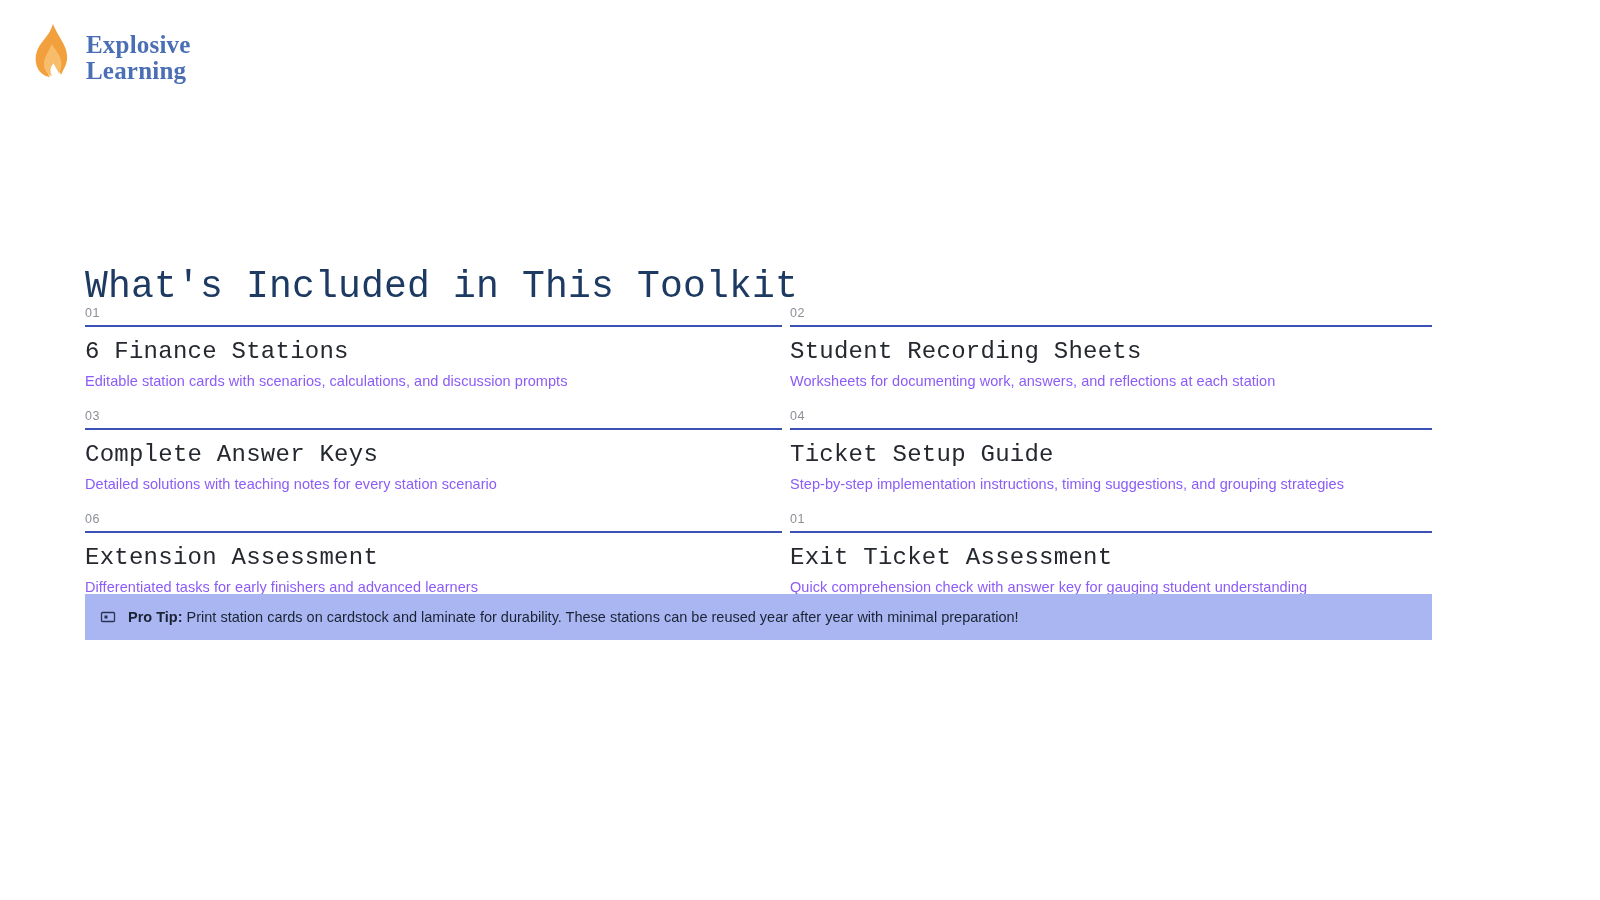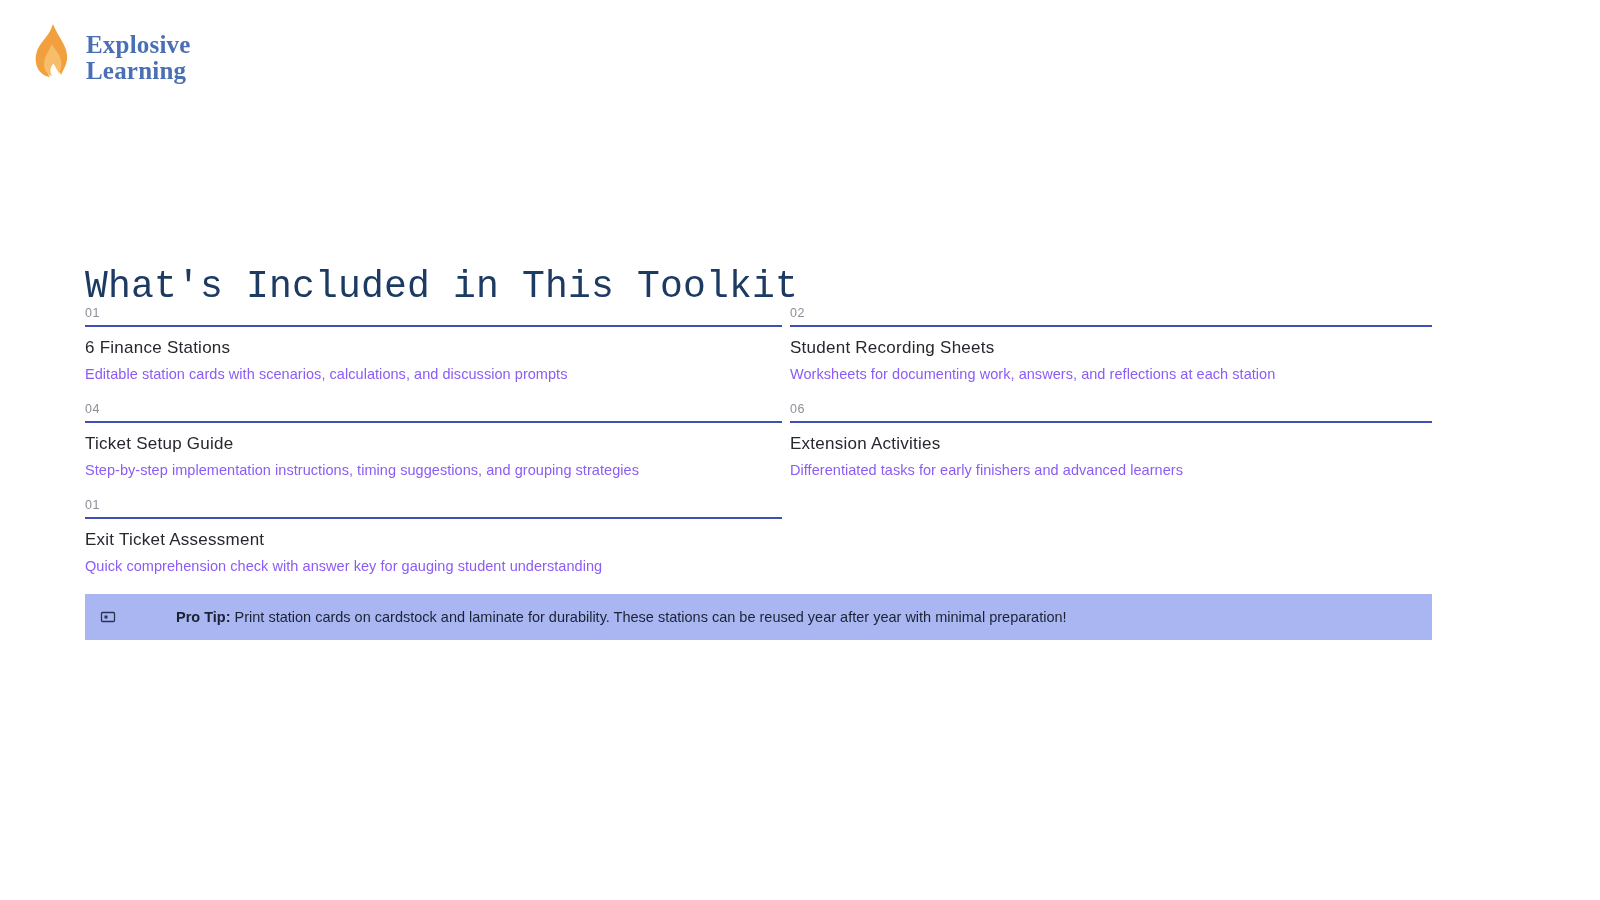"6 Finance Stations" .item-title { font-family: none -> Liberation Mono, monospace; font-size: 17px -> 24px }
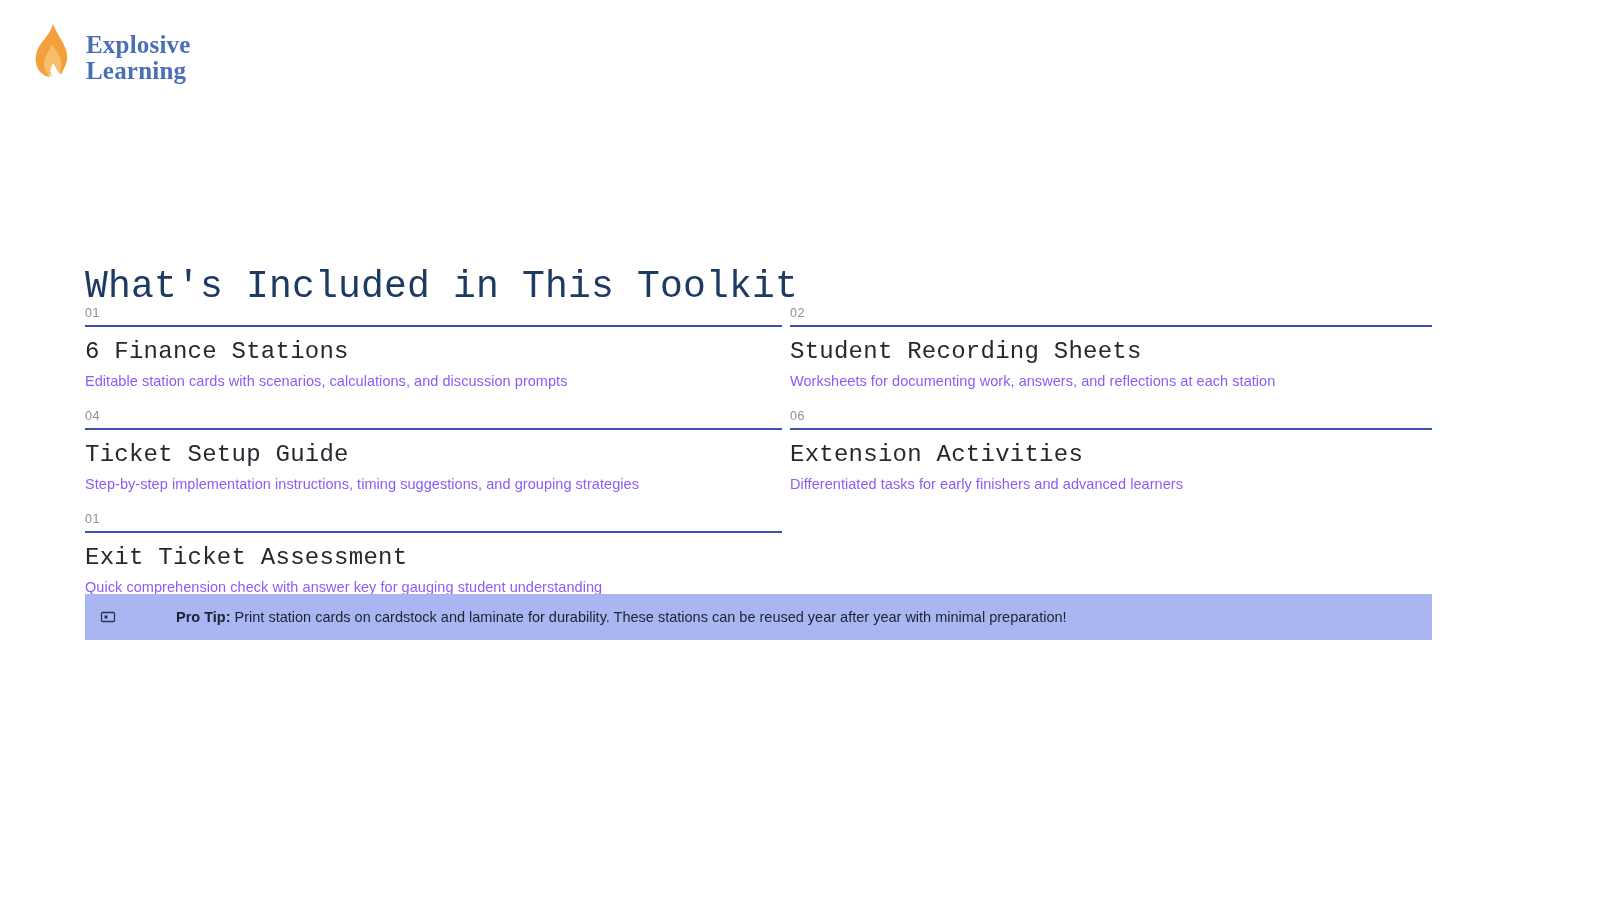"03" div.item { html: none -> <div> <div>03</div> <div></div> <div>Complete Answer Keys</div> <div>Detailed solutions with teaching notes for every station scenario</div> </div> }
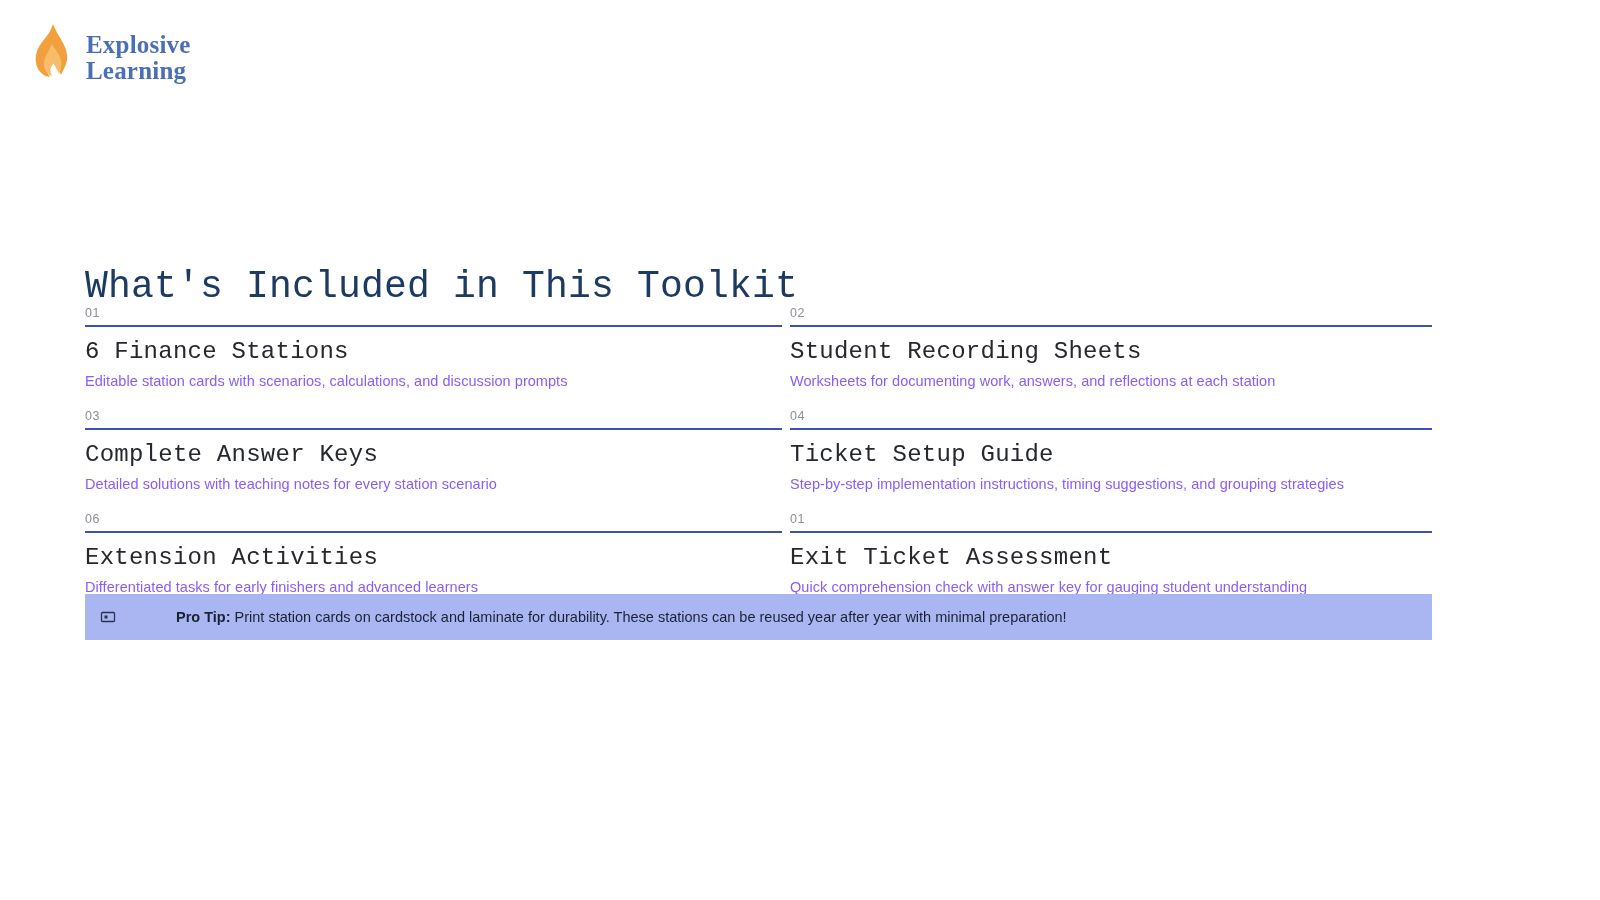"Extension Activities" div.item-title { text: Activities -> Assessment }
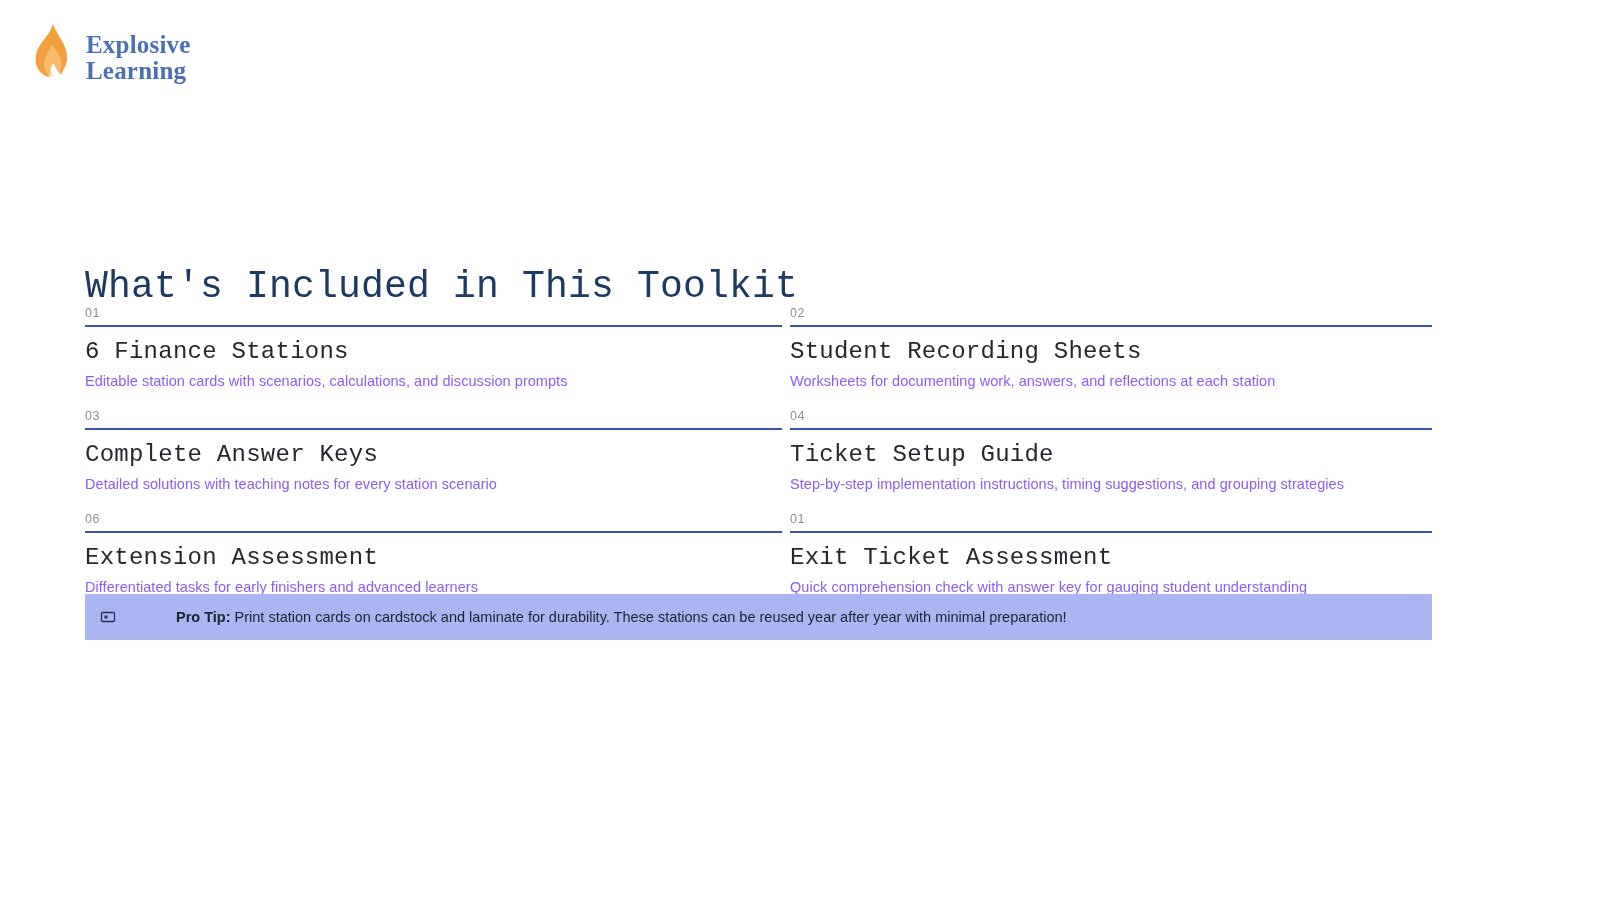"Pro Tip: Print station cards" .protip { gap: 48px -> none }
